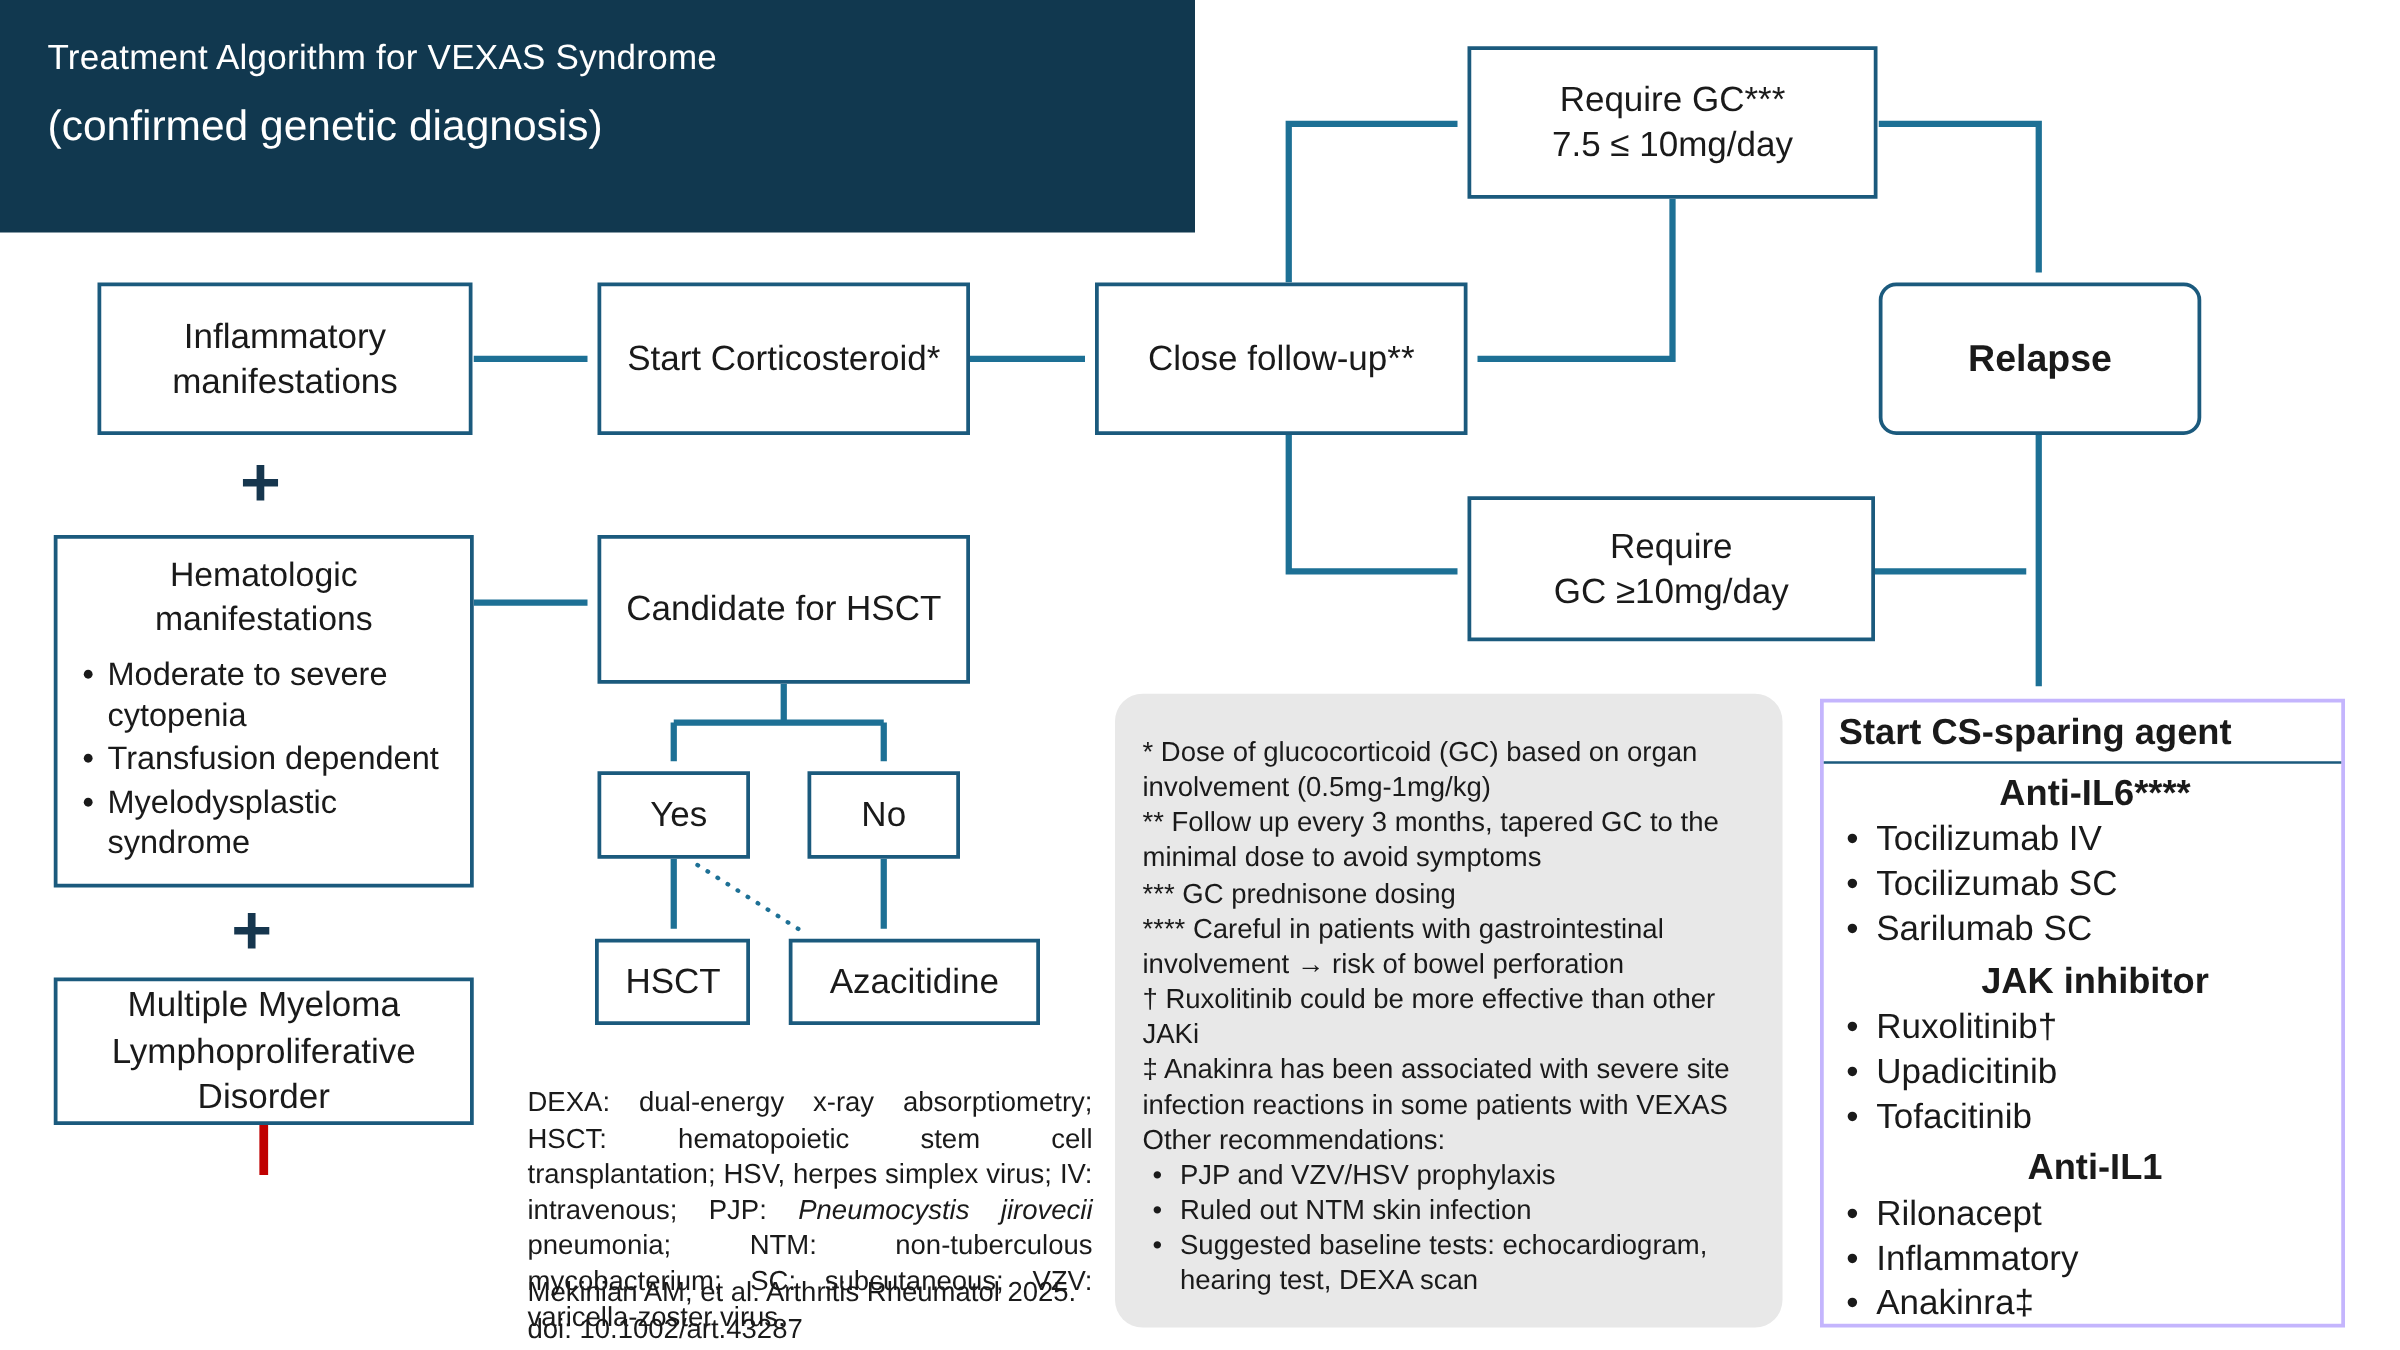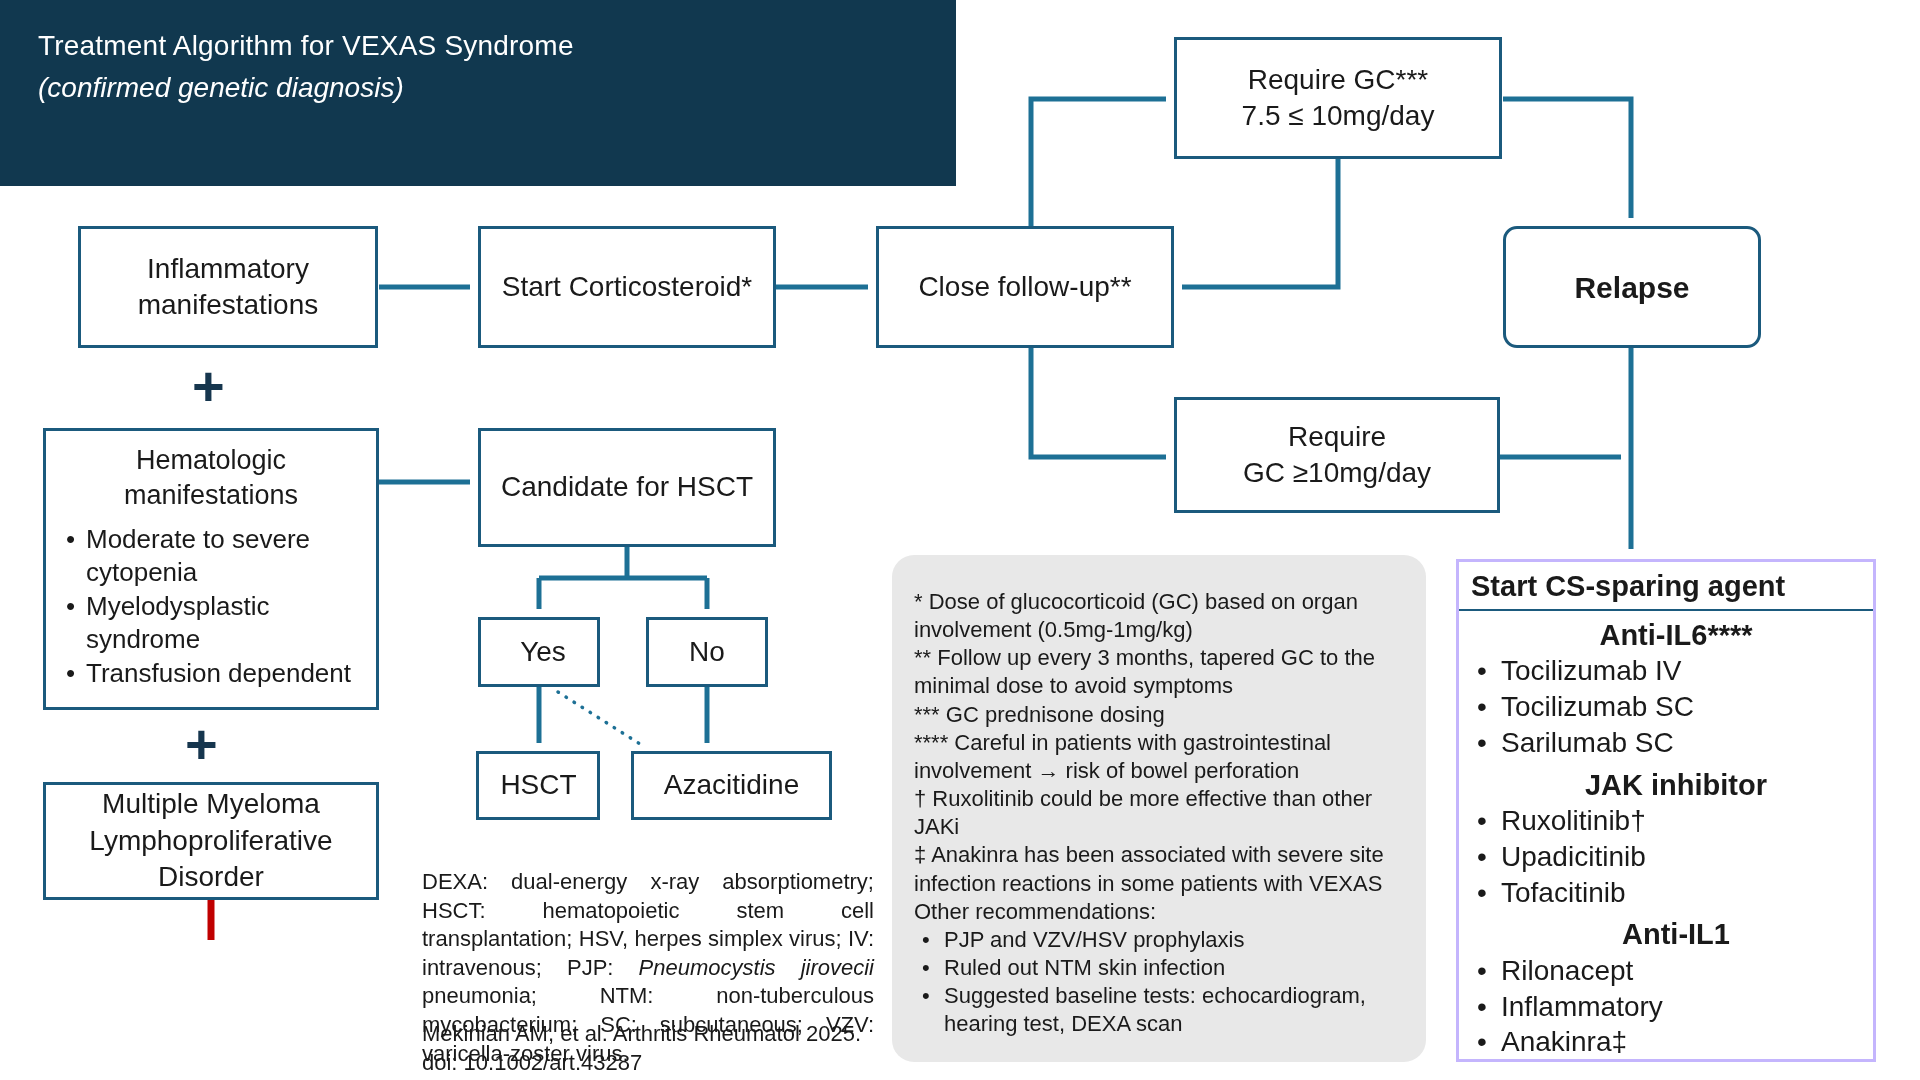"(confirmed genetic diagnosis)" .title-block .subtitle { font-size: 28px -> 34px; font-style: italic -> none; margin-top: 10px -> 20px }
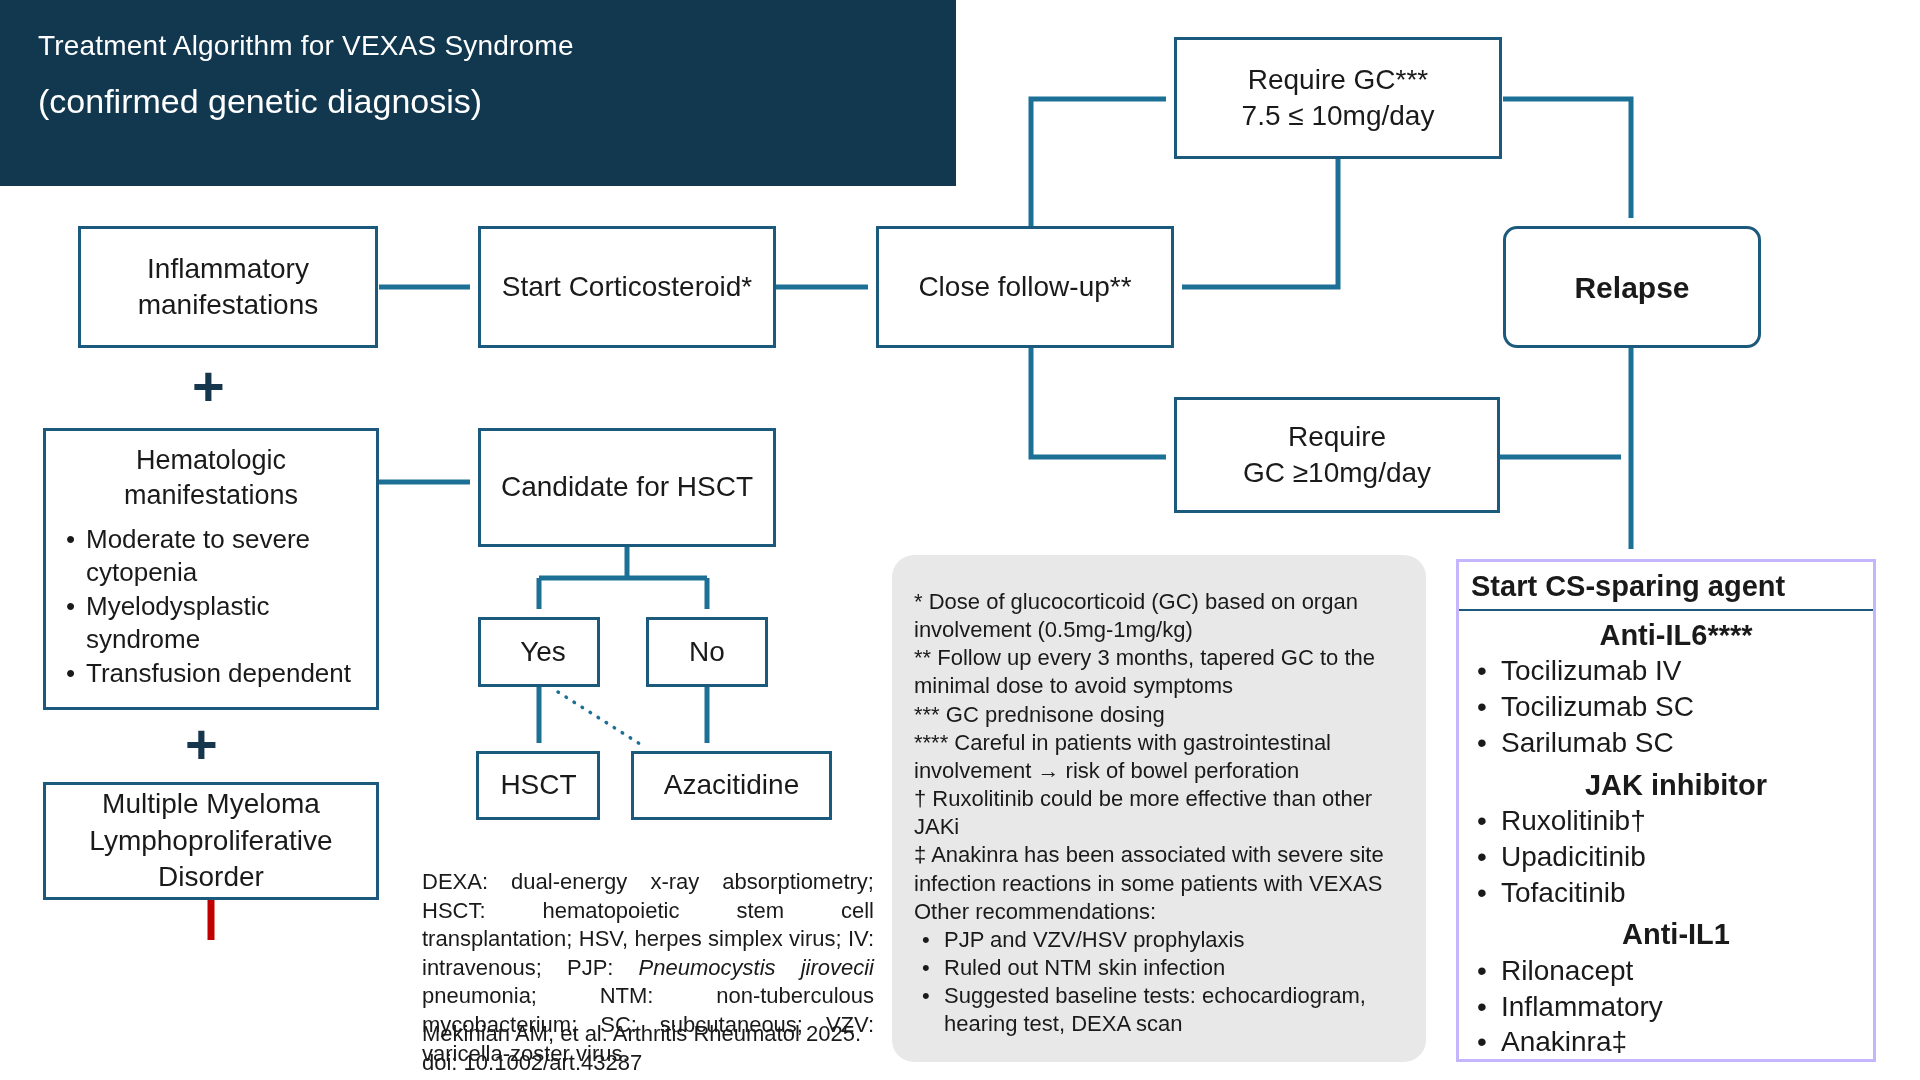"Myelodysplastic syndrome" li { order: before "Transfusion dependent" -> after "Transfusion dependent" }
